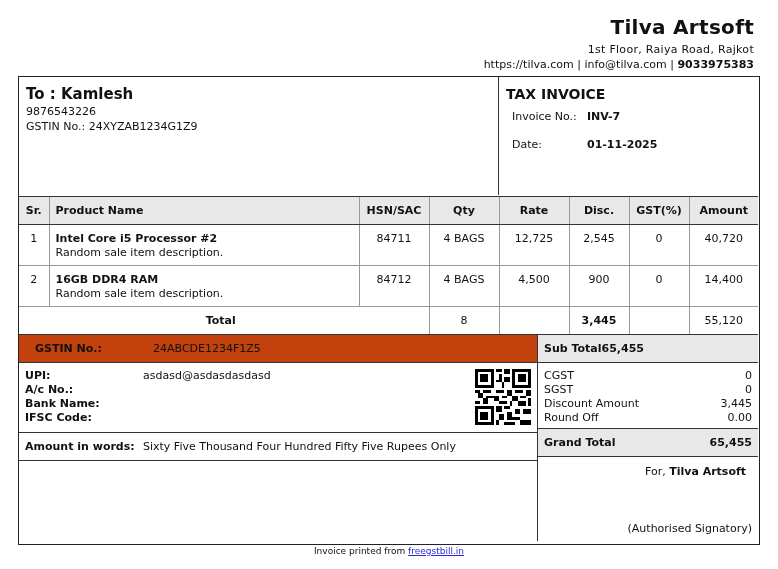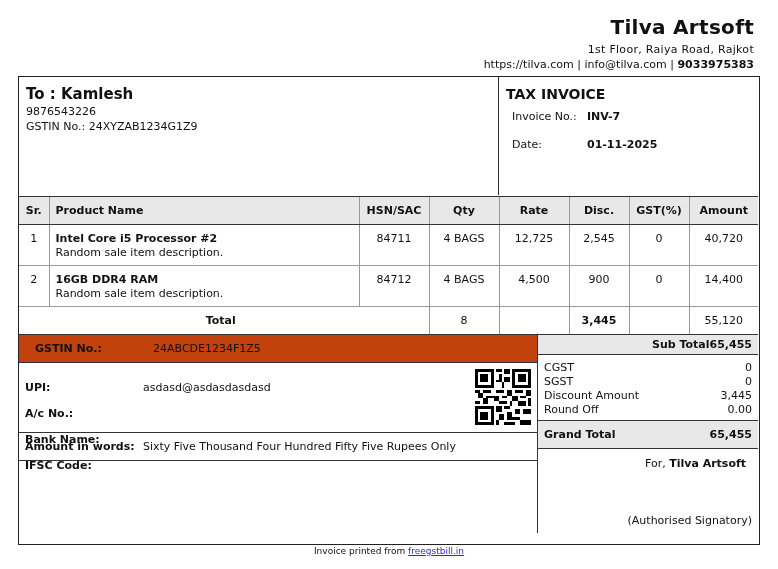"Sub Total" .sub { height: 20px -> 28px; justify-content: flex-end -> flex-start }
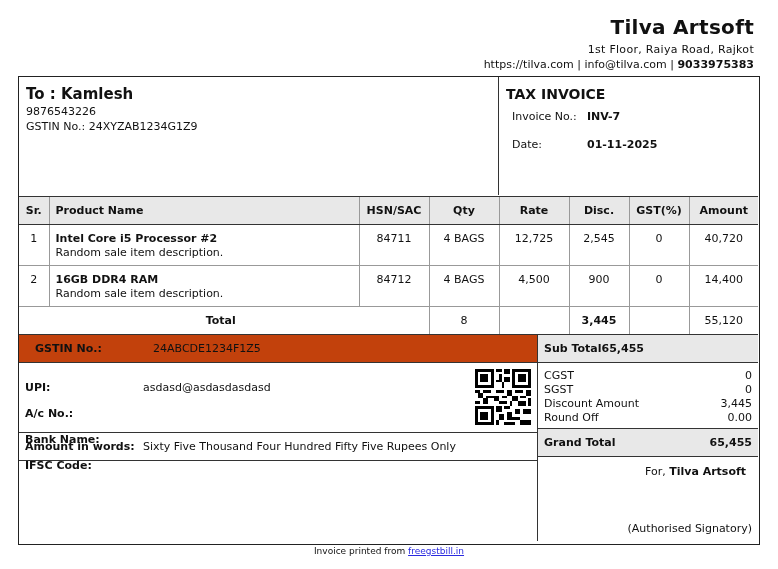"UPI:" .bank .r { margin-top: 12px -> none }
